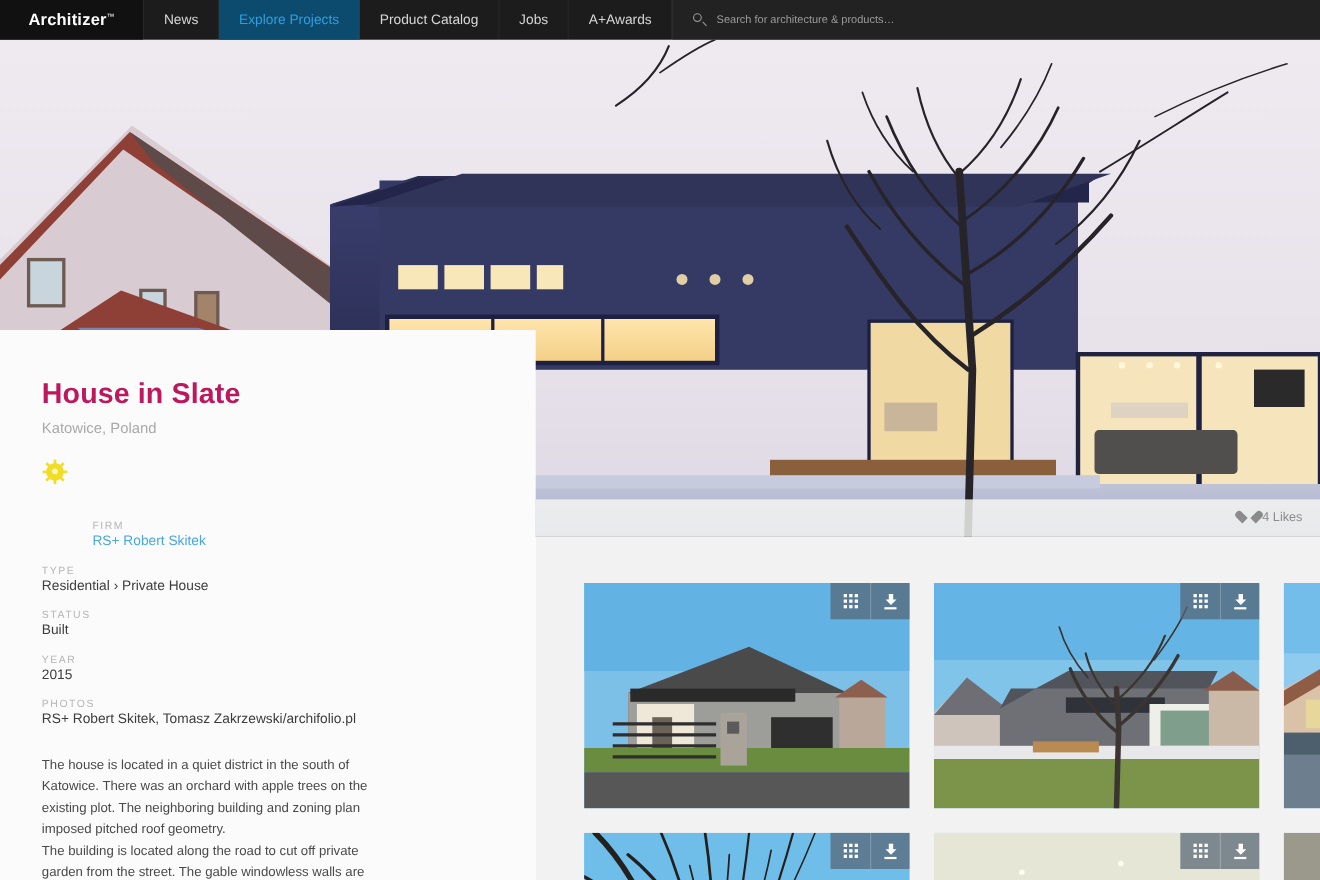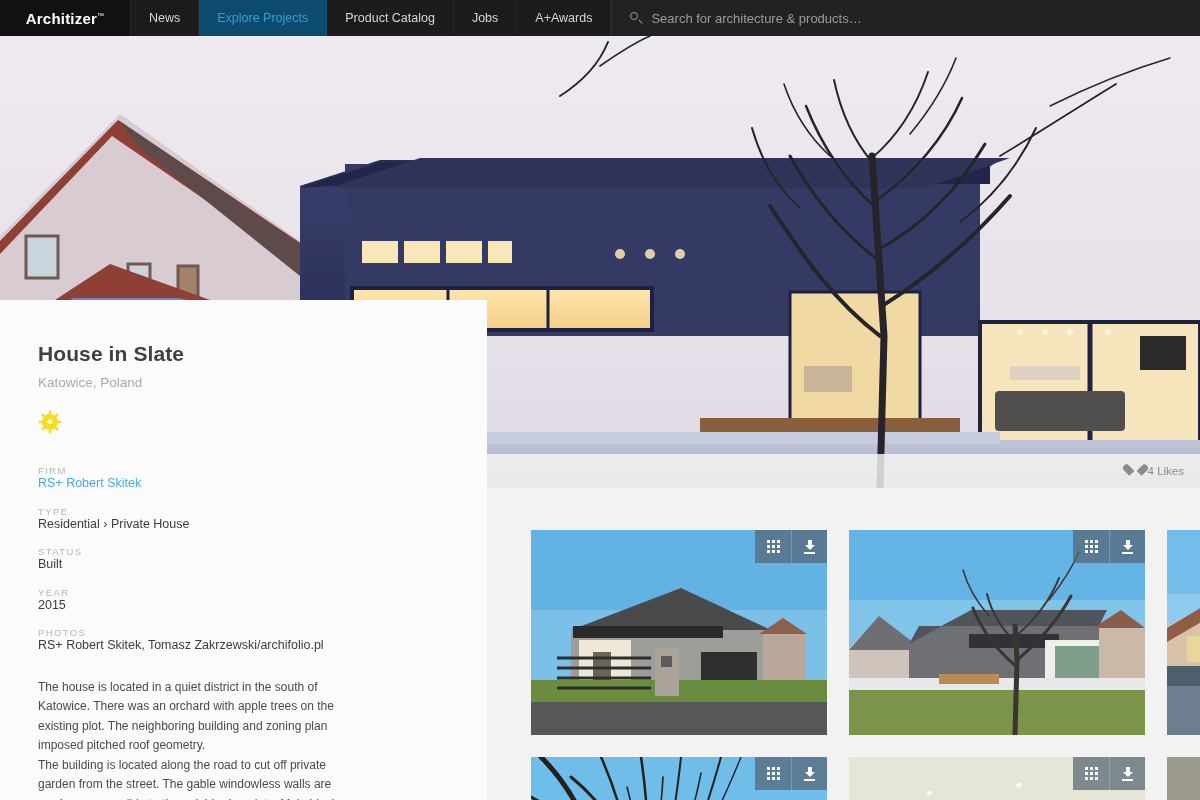"Search for architecture & products…" #search-ph { font-size: 13px -> 10px }
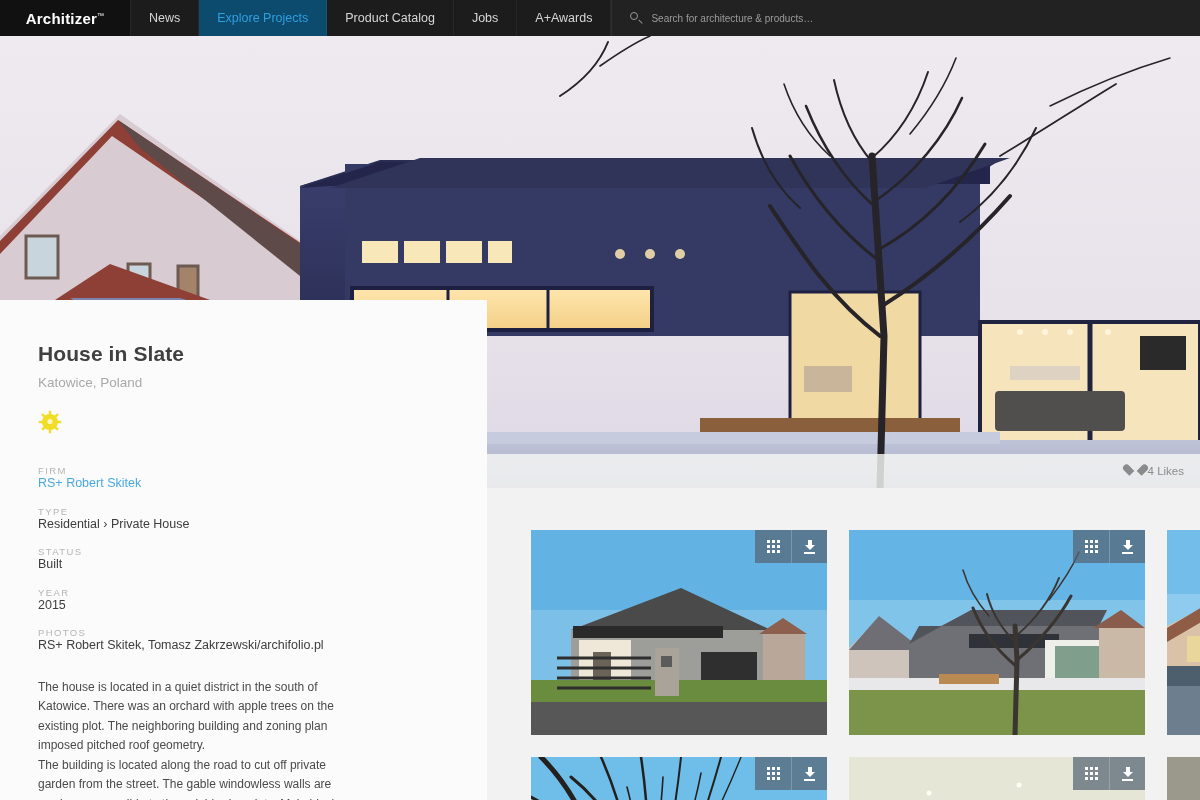"House in Slate" #proj-title { color: #404040 -> #be185d; font-size: 21px -> 26px }
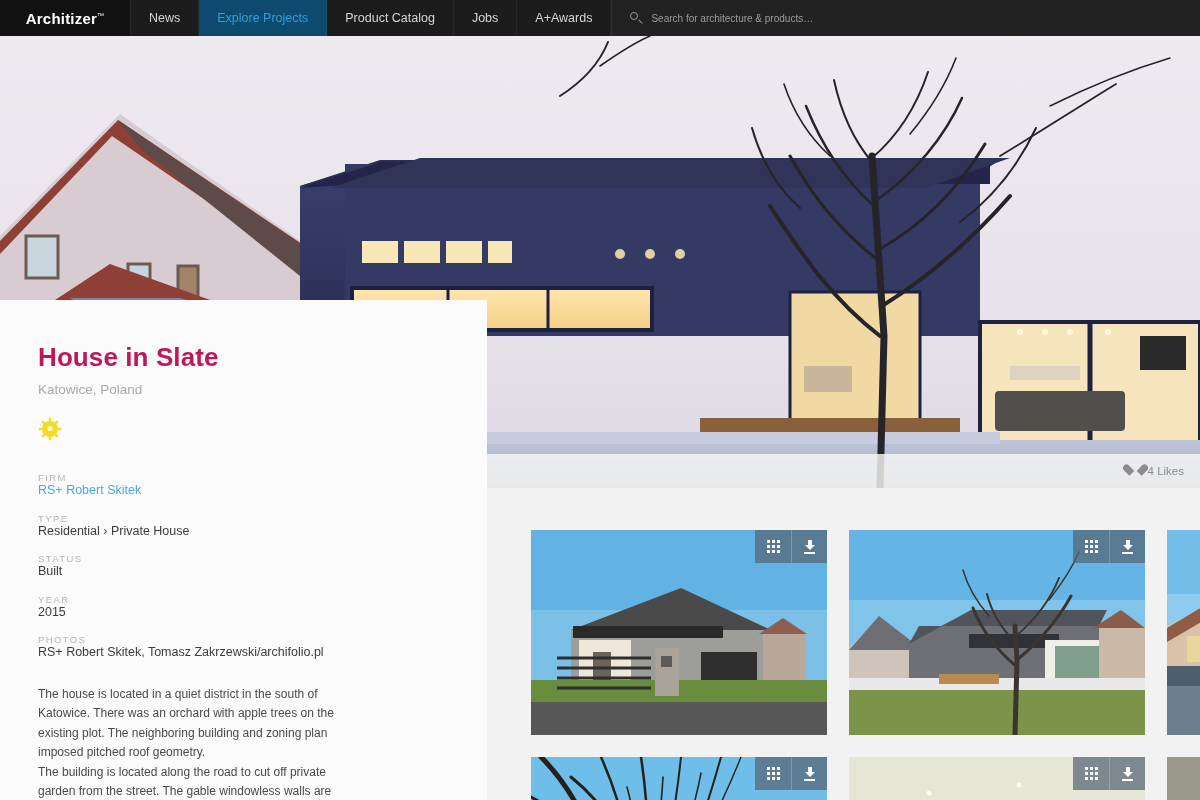"RS+ Robert Skitek" .meta-value.link { margin-left: none -> 46px }
